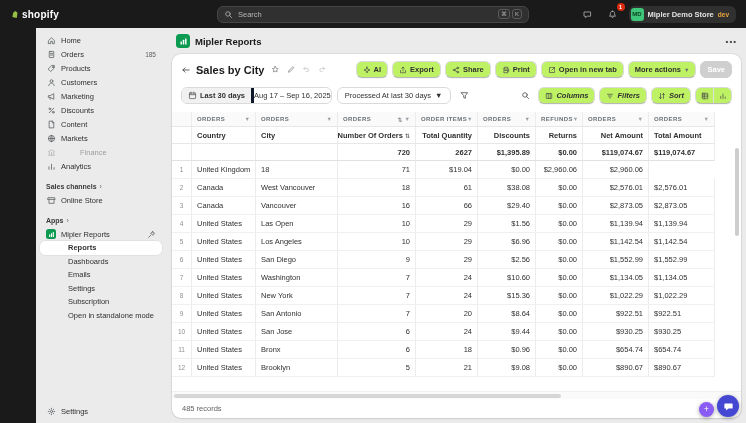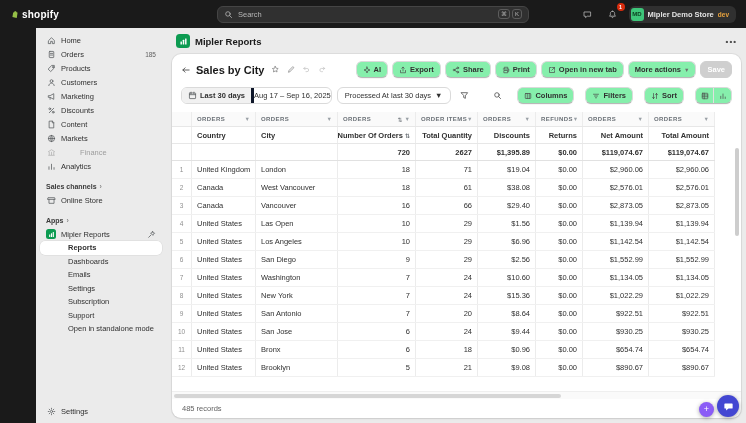"AI" .btn { background: #86efac -> #bef264 }
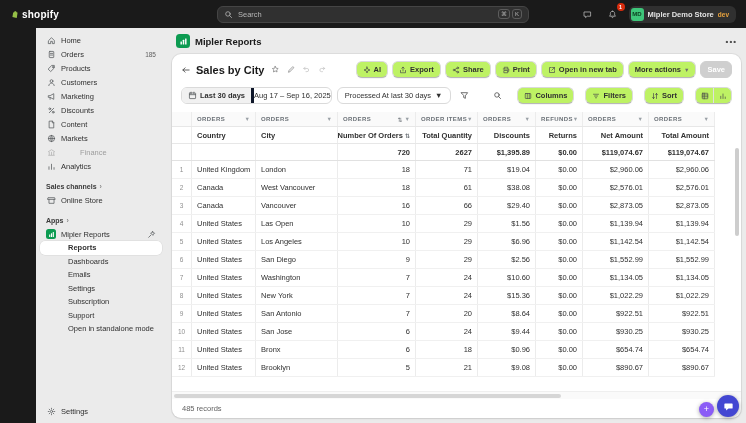"Columns" .fb-right { font-style: none -> italic; gap: 11px -> 4px }
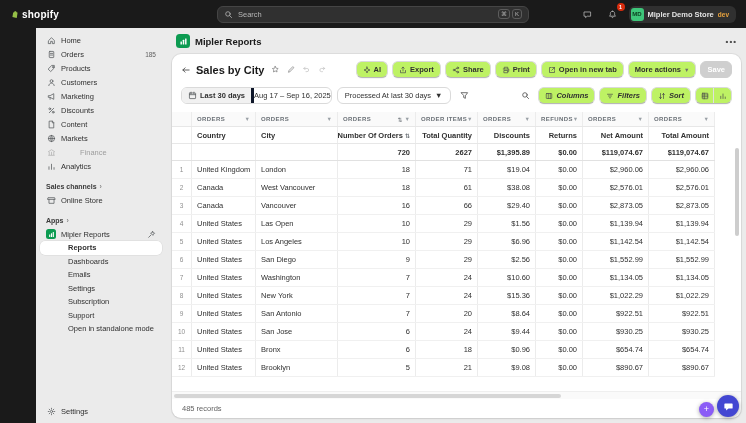"Total Amount" .trow > :nth-child(9) { justify-content: flex-end -> none }
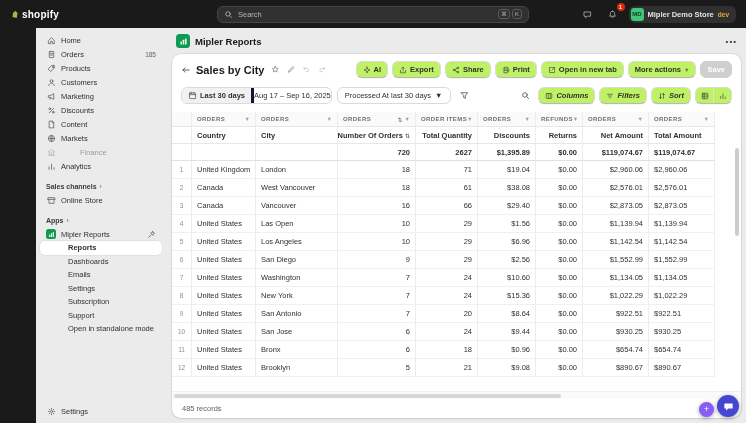"London" div.cell { html: <div>London</div> -> none }
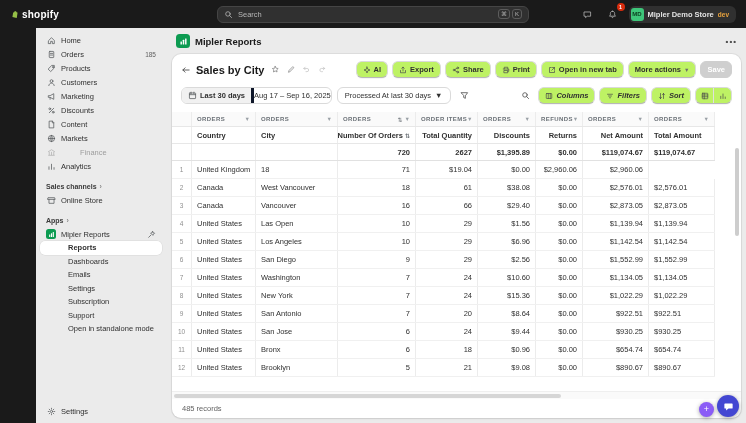"Support" div.nav-item { html: <div> <span>Support</span> </div> -> none }
